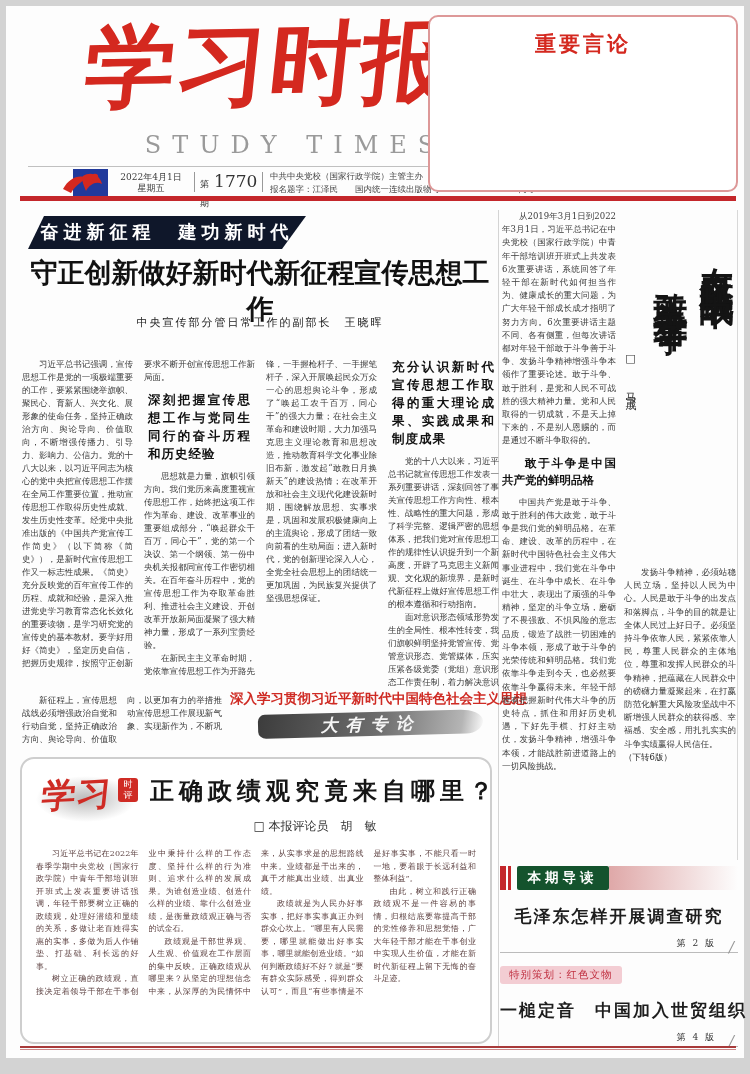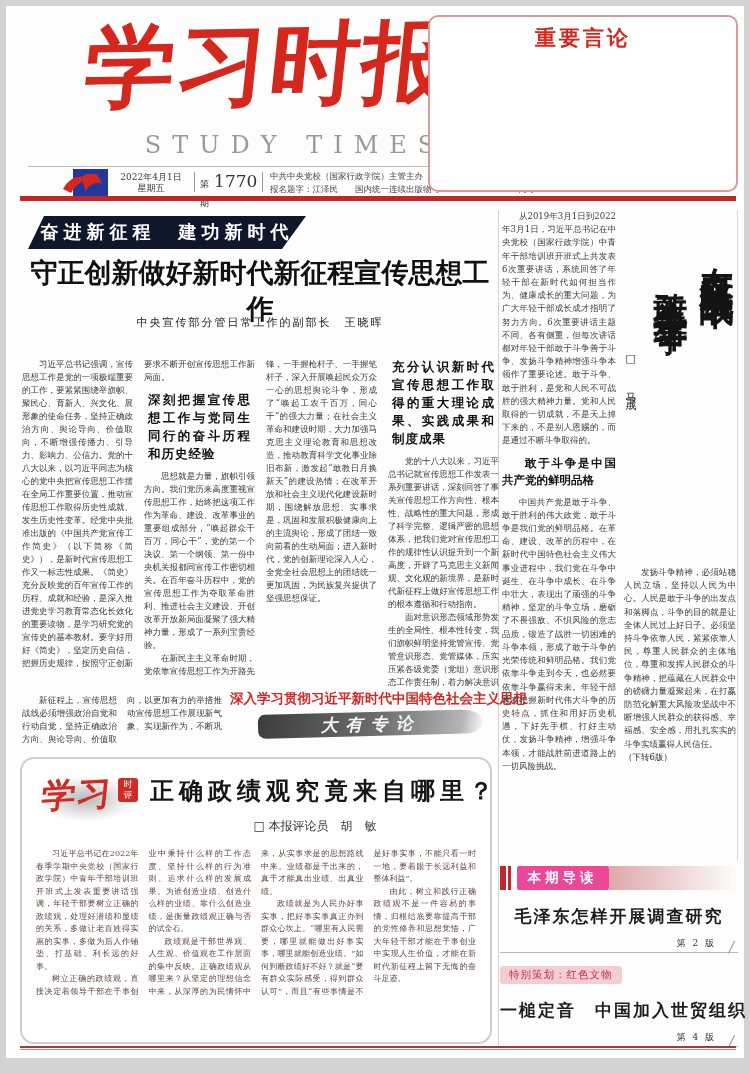"重要言论" .quote-title { margin-top: 7px -> 13px }
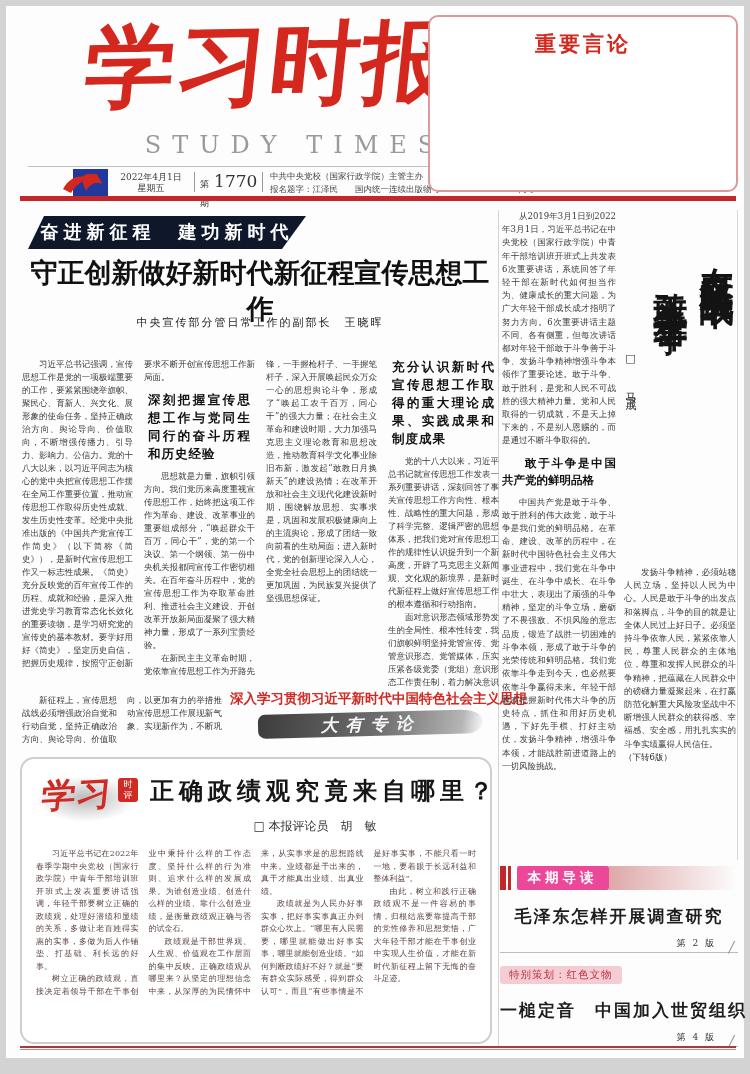"本期导读" .dg-title { background: #ec4899 -> #14532d }
